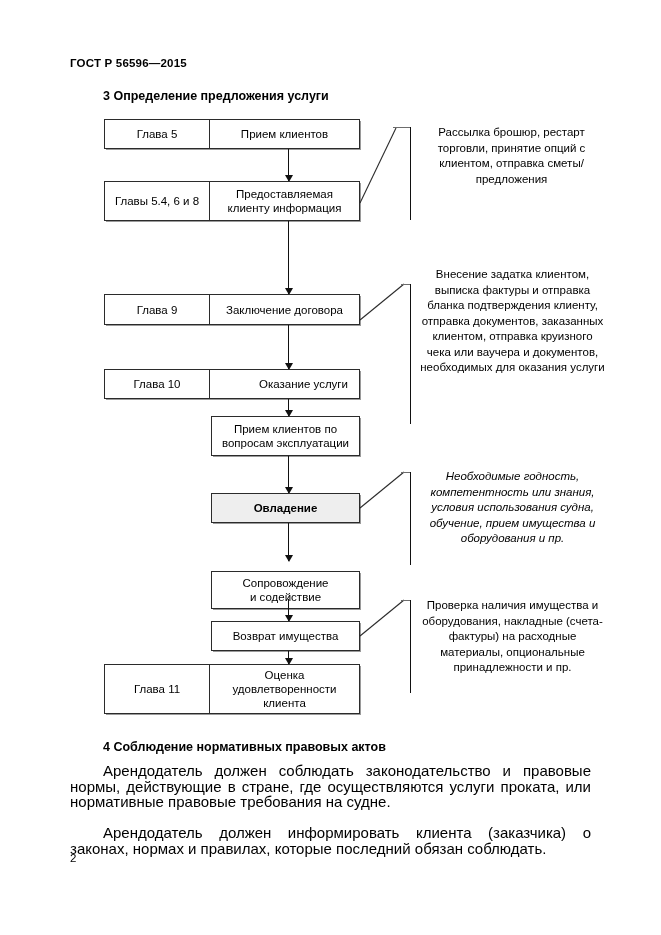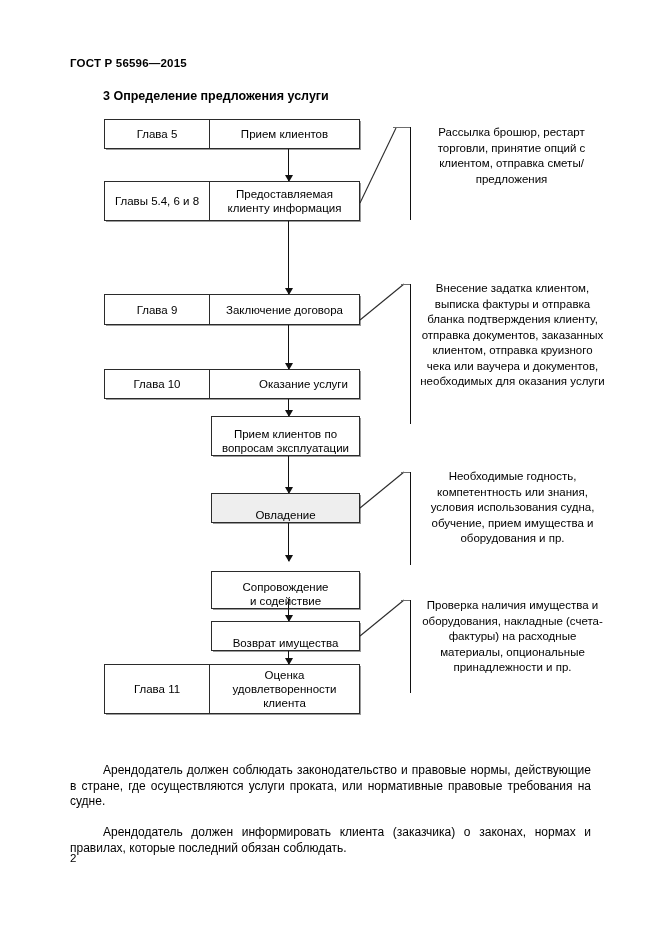"Внесение задатка клиентом, выписка" div.note { top: 281px -> 267px }
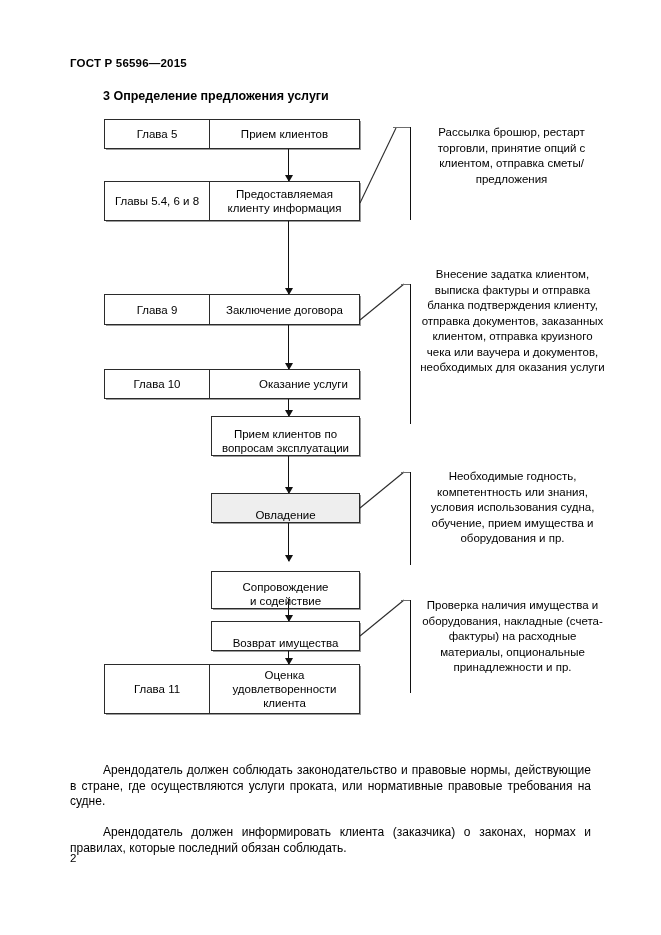"Прием клиентов по" .node .solo { align-items: flex-end -> none }
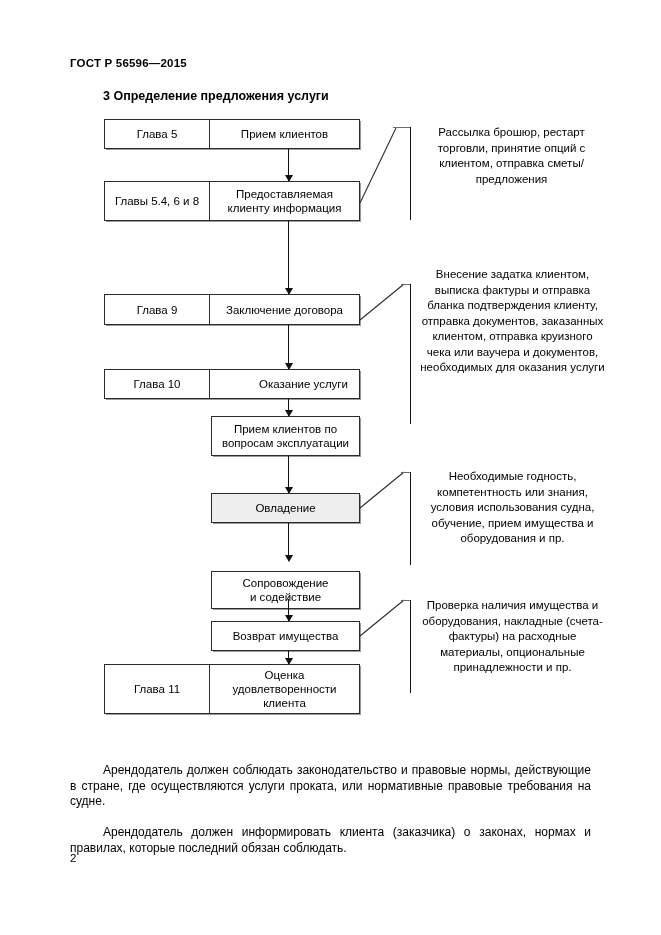"Необходимые годность, компетентность или" div.note { font-style: none -> italic }
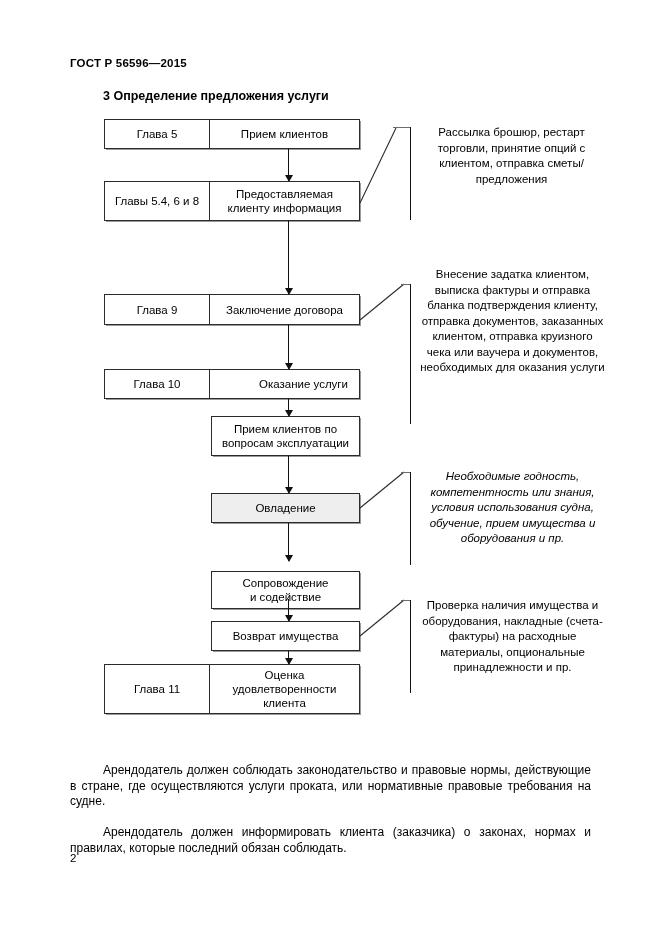"Овладение" .node.shaded { font-weight: none -> bold }
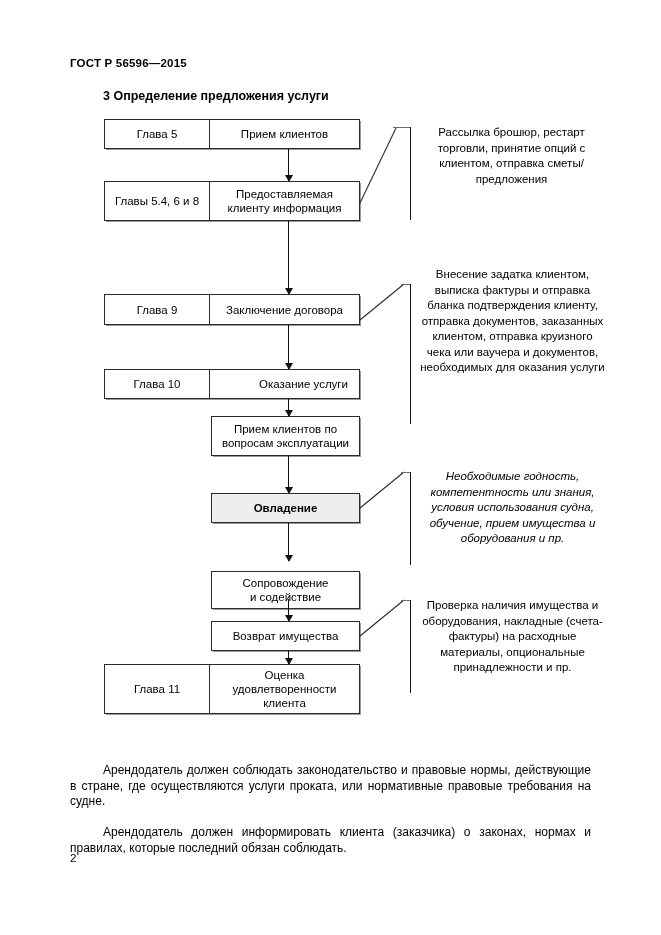"4 Соблюдение нормативных правовых актов" div.section-title { html: none -> <div>4 Соблюдение нормативных правовых актов</div> }
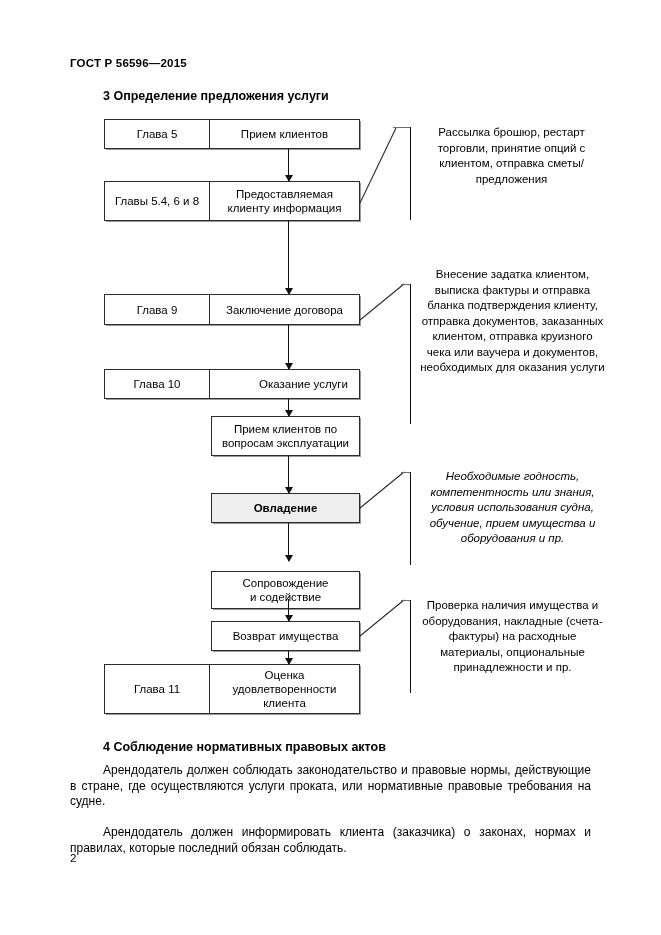"Арендодатель должен соблюдать" .para { font-size: 12px -> 15px }
